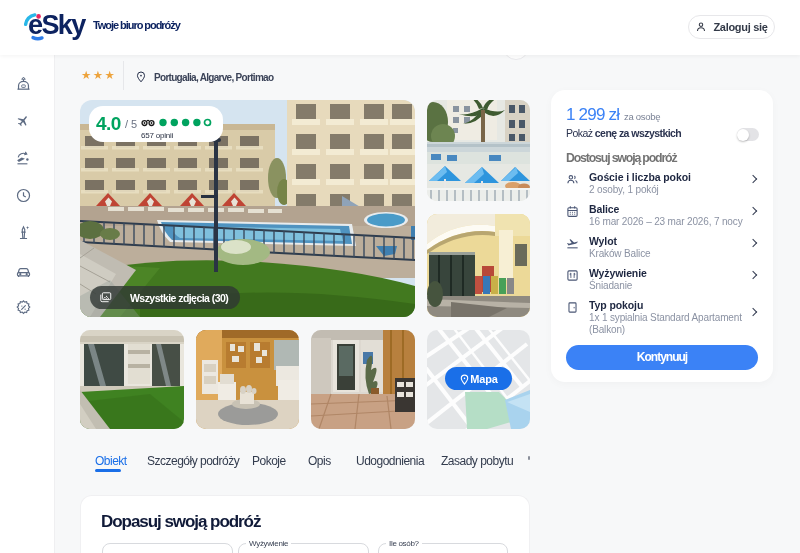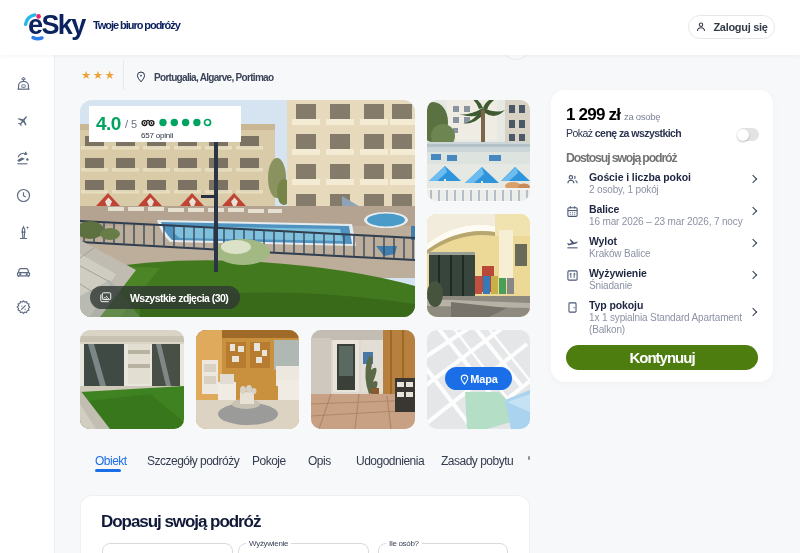"4.0" .ratebox { border-radius: 0 -> 14px; width: 152px -> 134px }
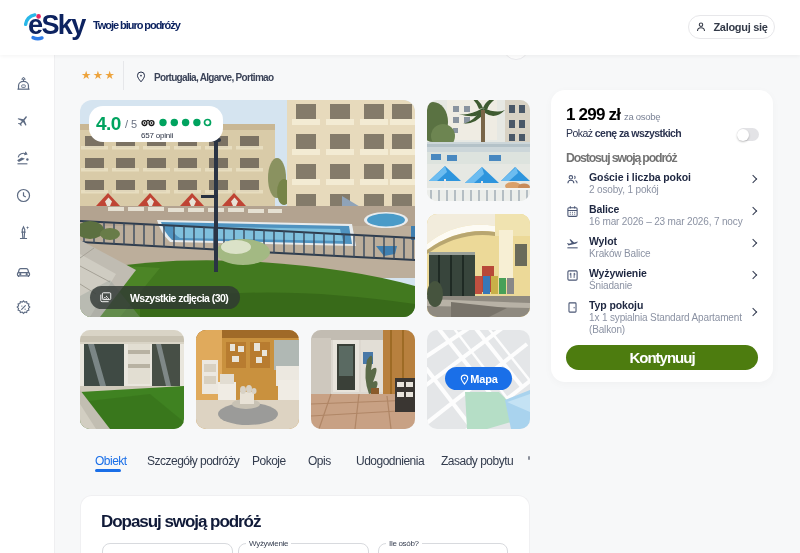"1 299 zł" .price { color: #000000 -> #3b82f6; font-weight: bold -> normal }
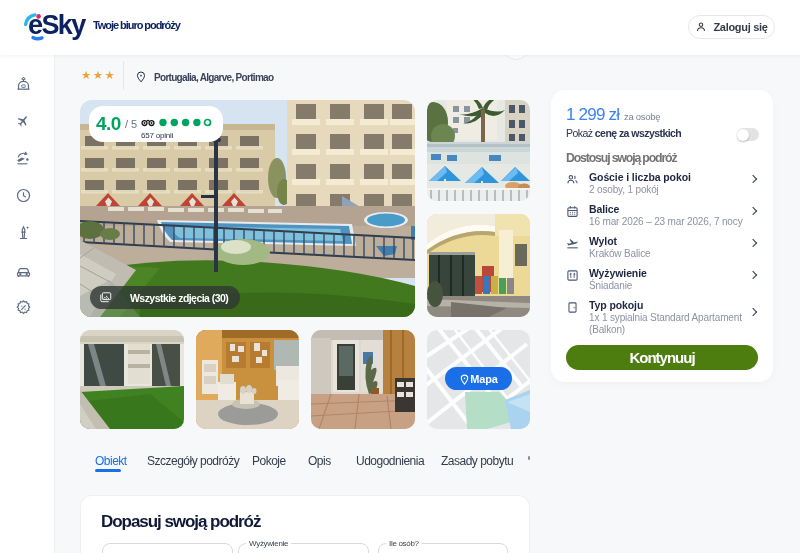"Kontynuuj" .kont { background: #4d7c0f -> #3b82f6; font-size: 15px -> 12px }
